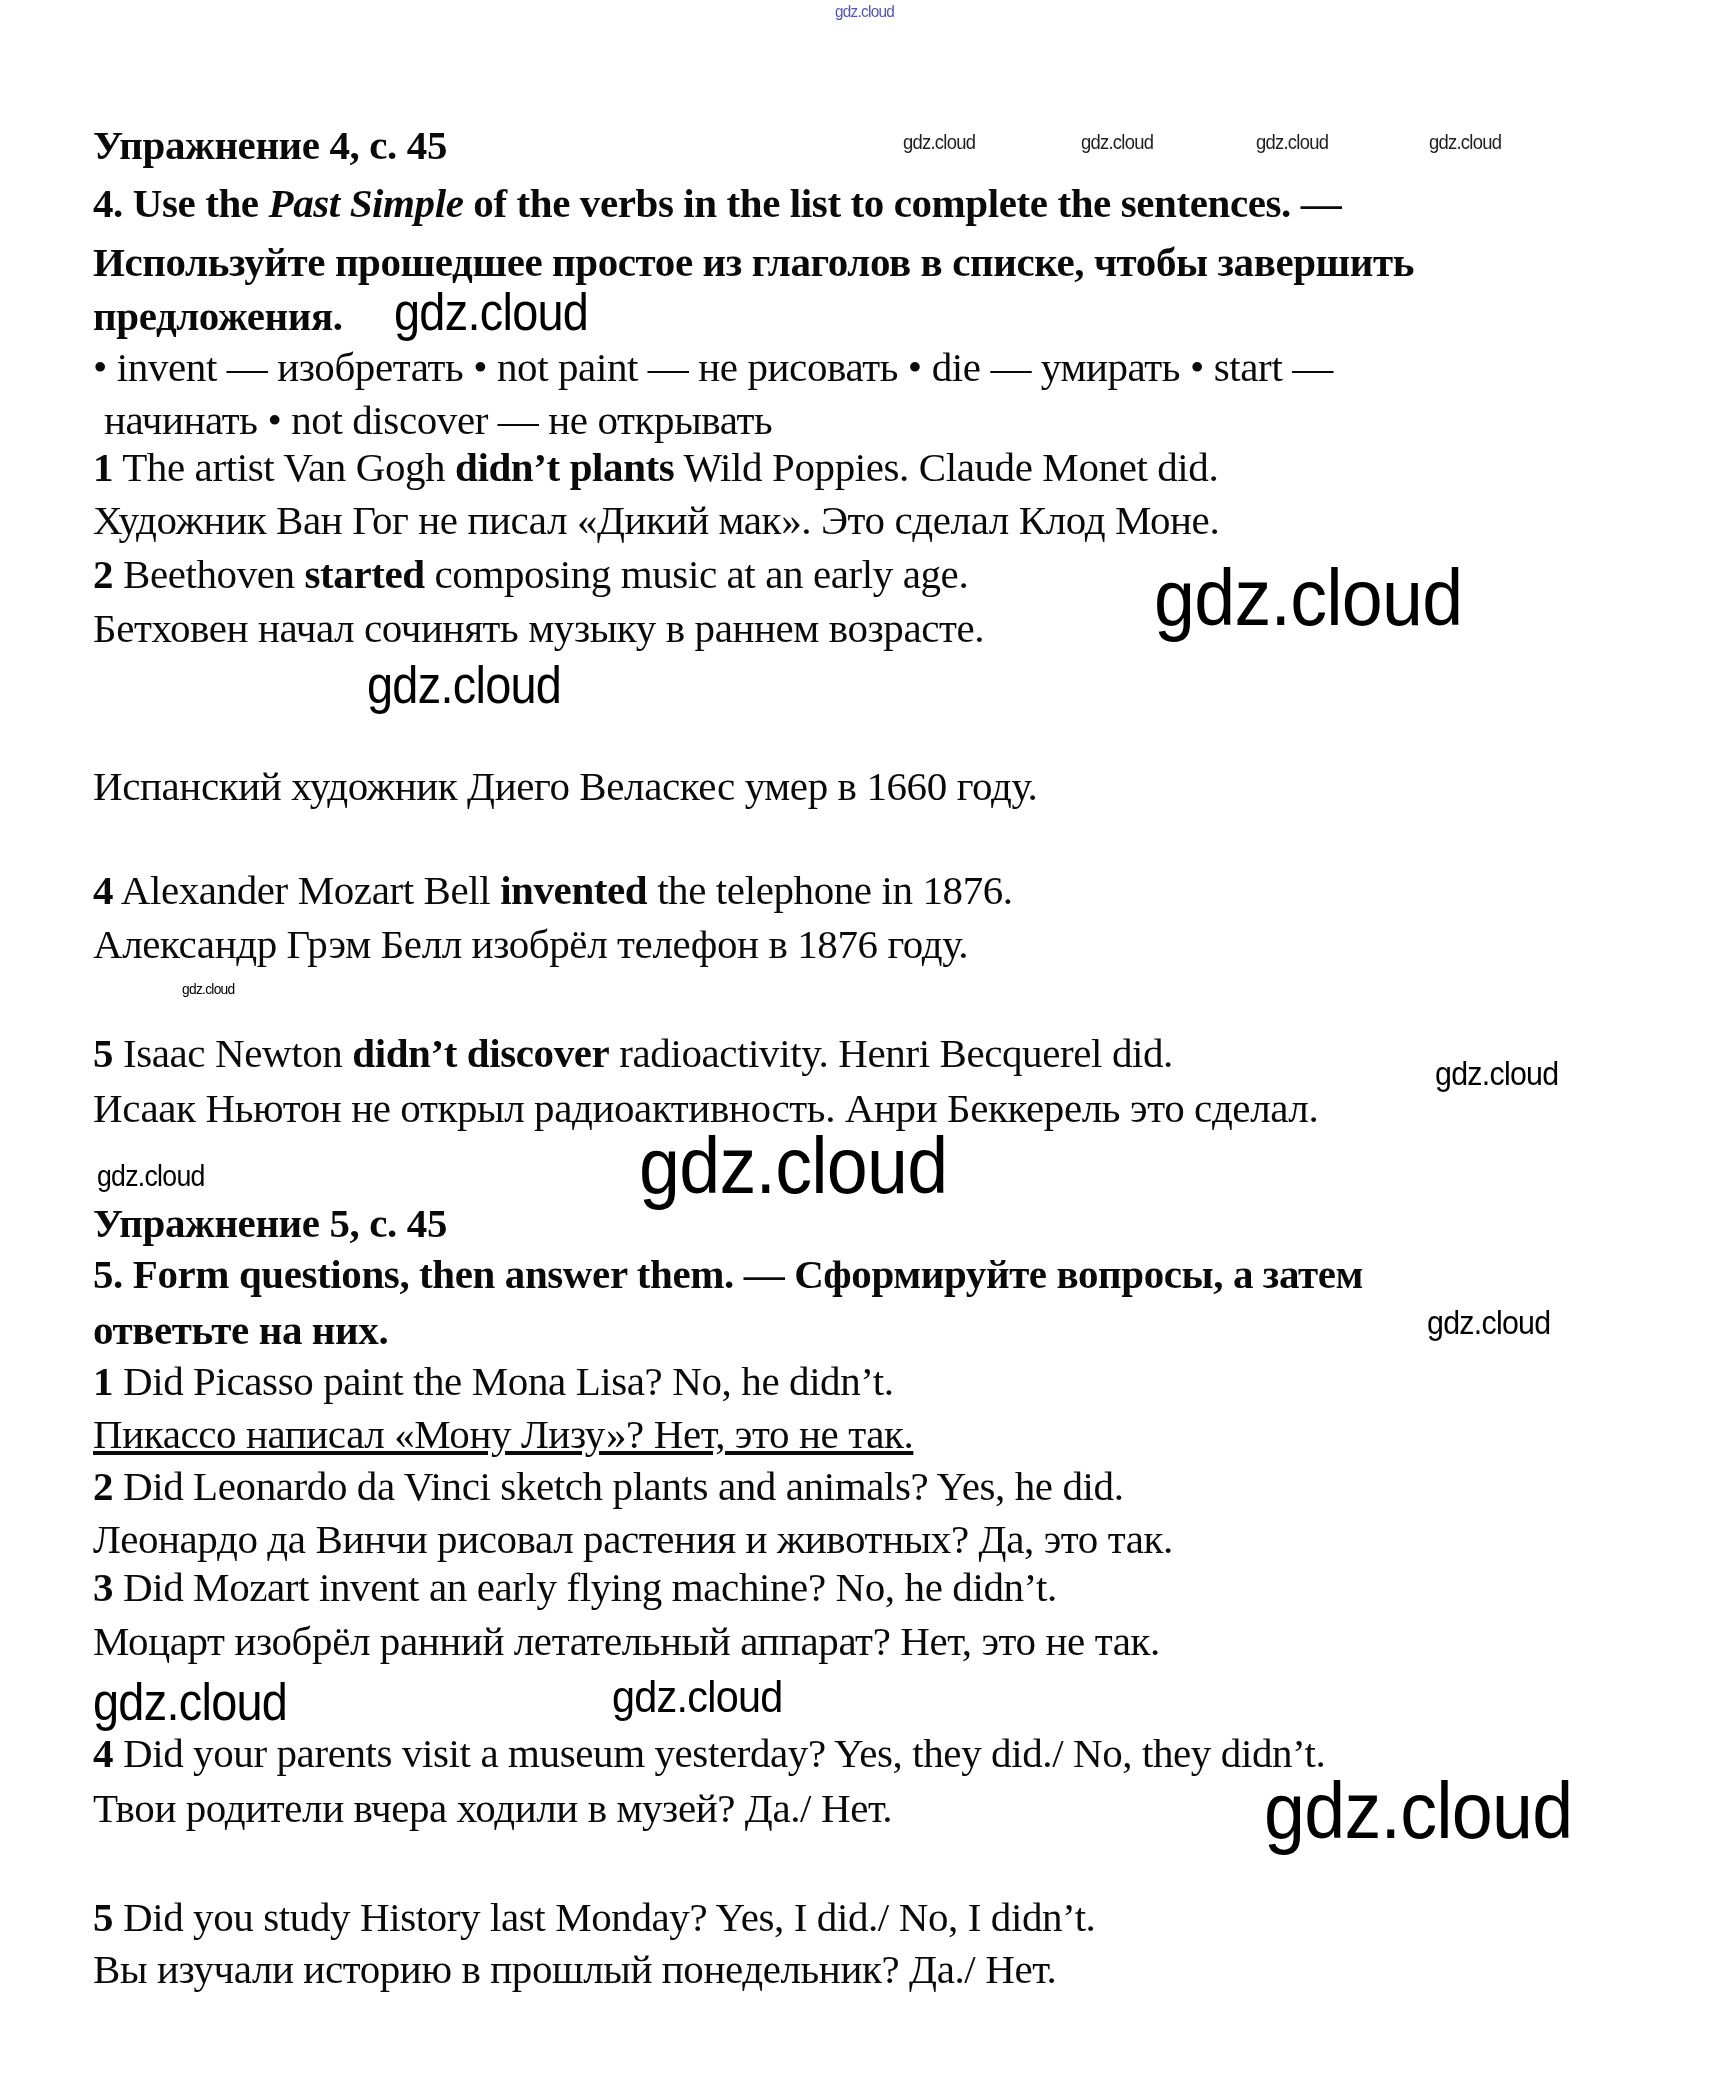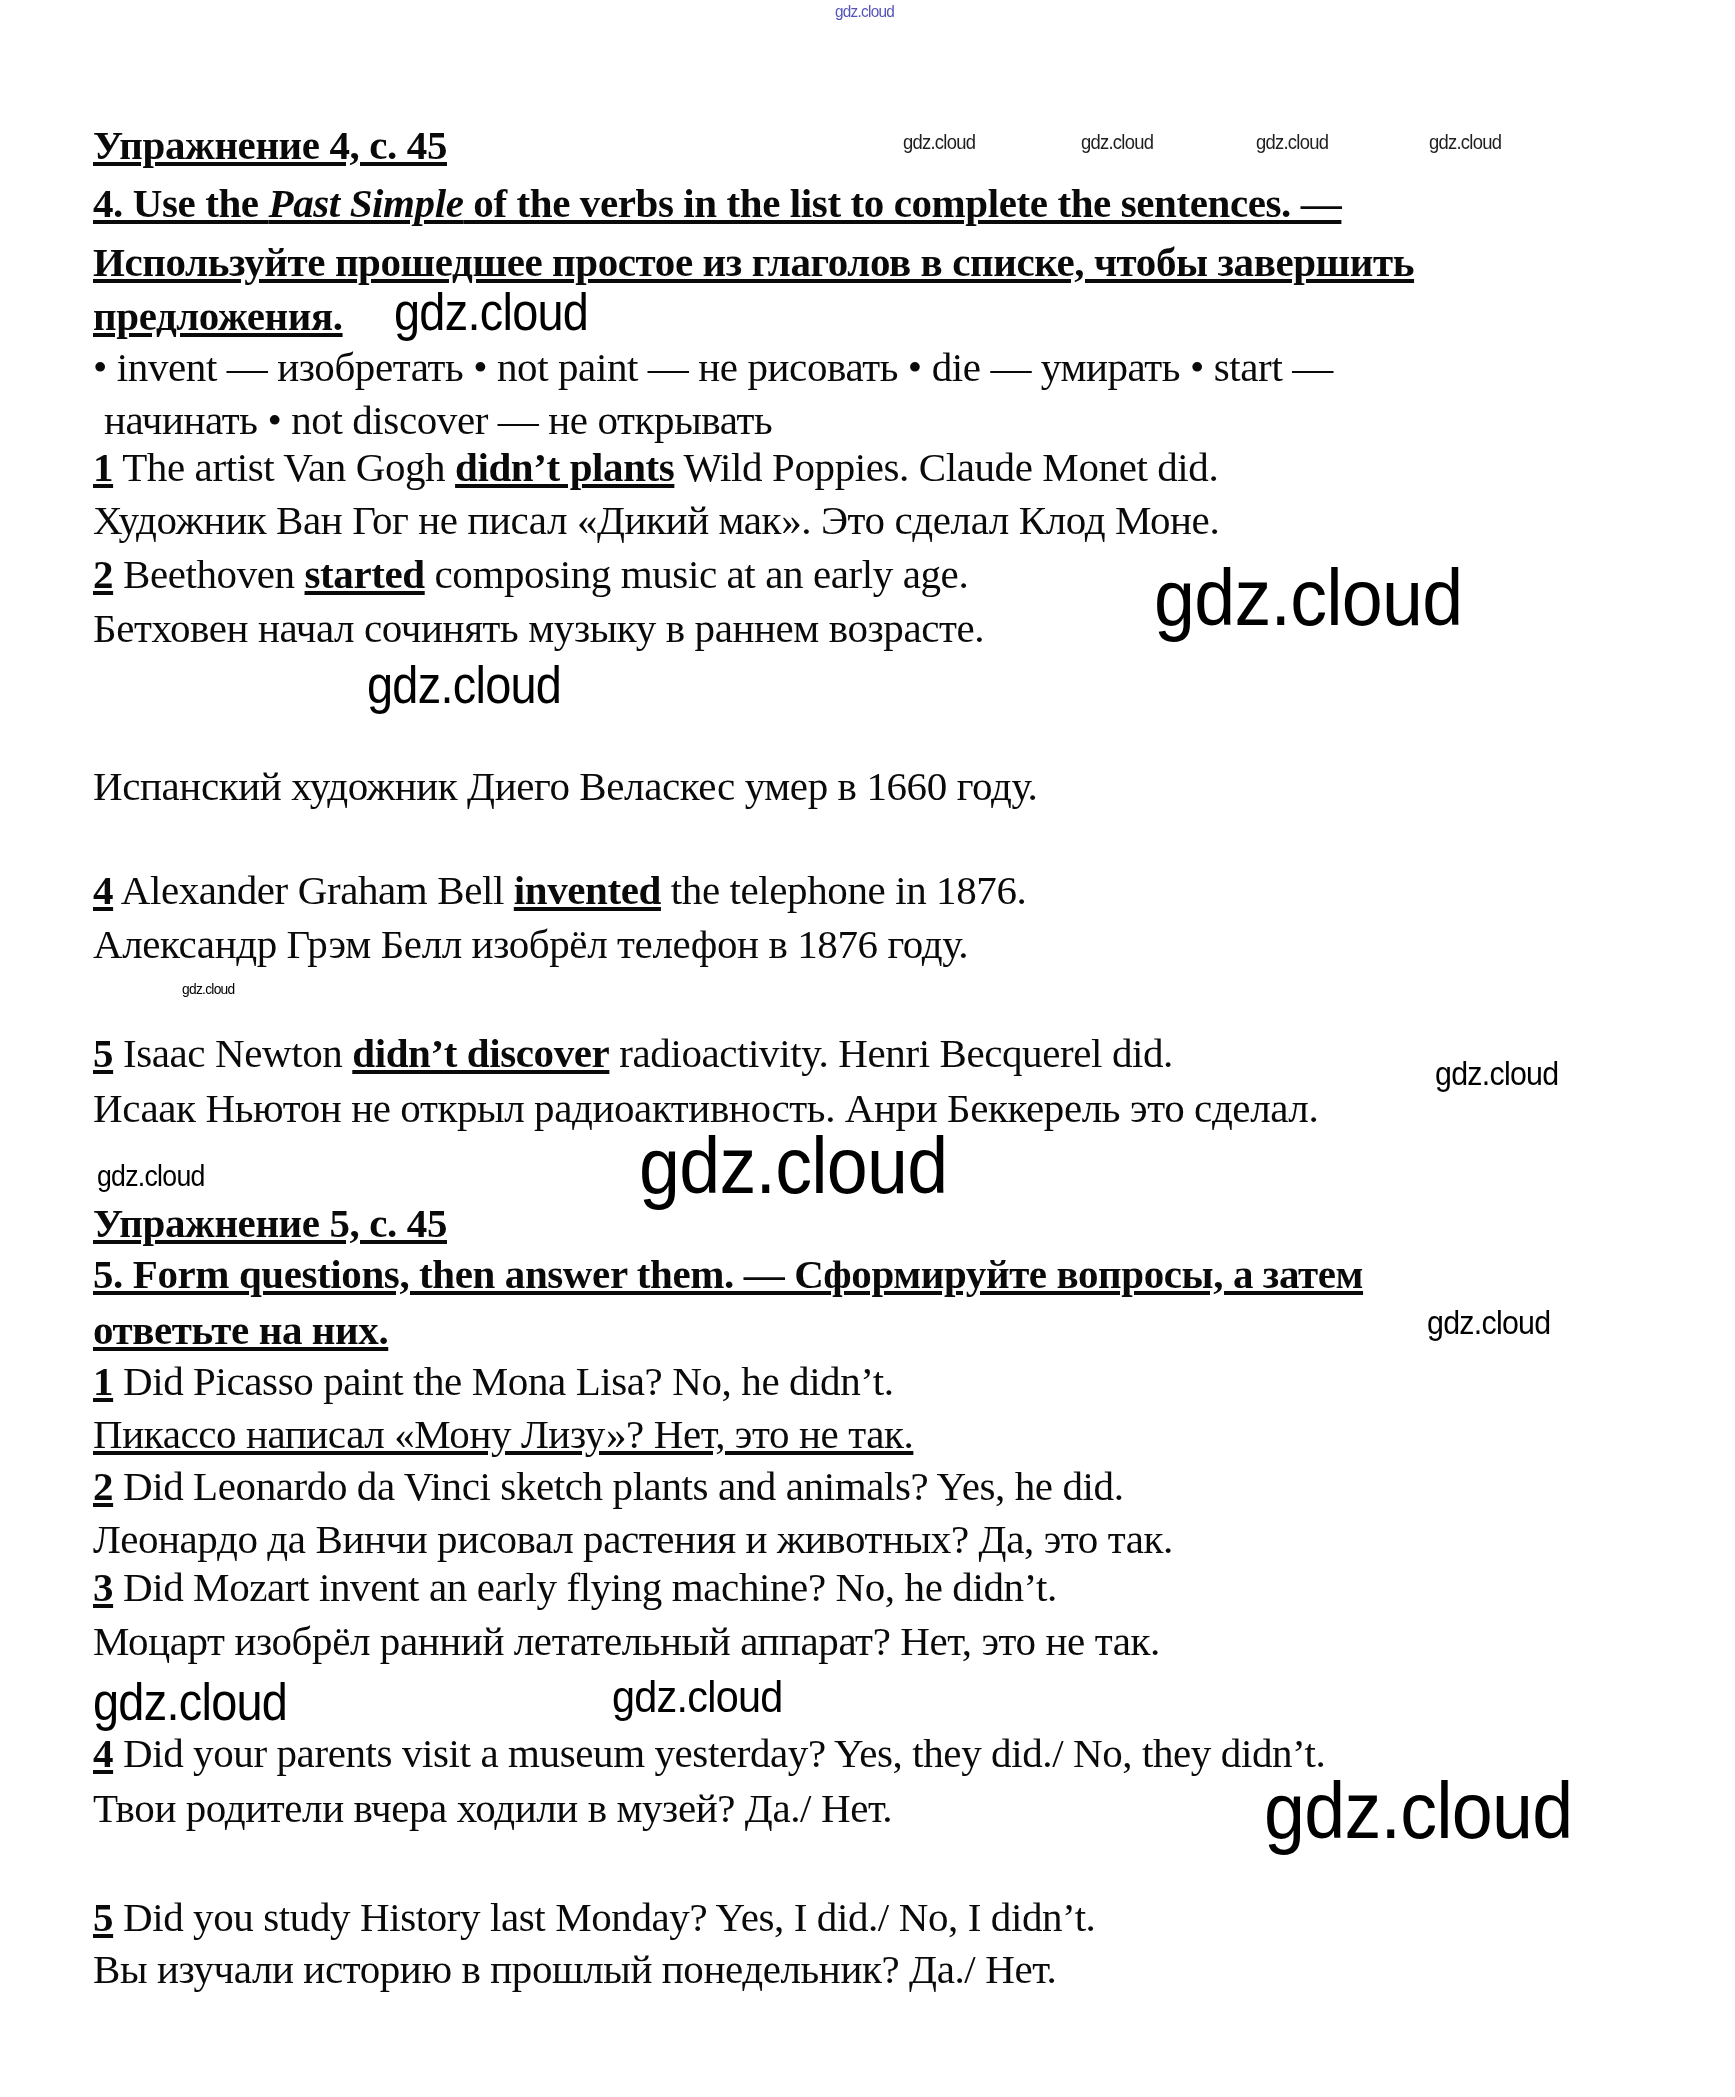"Упражнение 4, с. 45" .b { text-decoration: underline -> none }
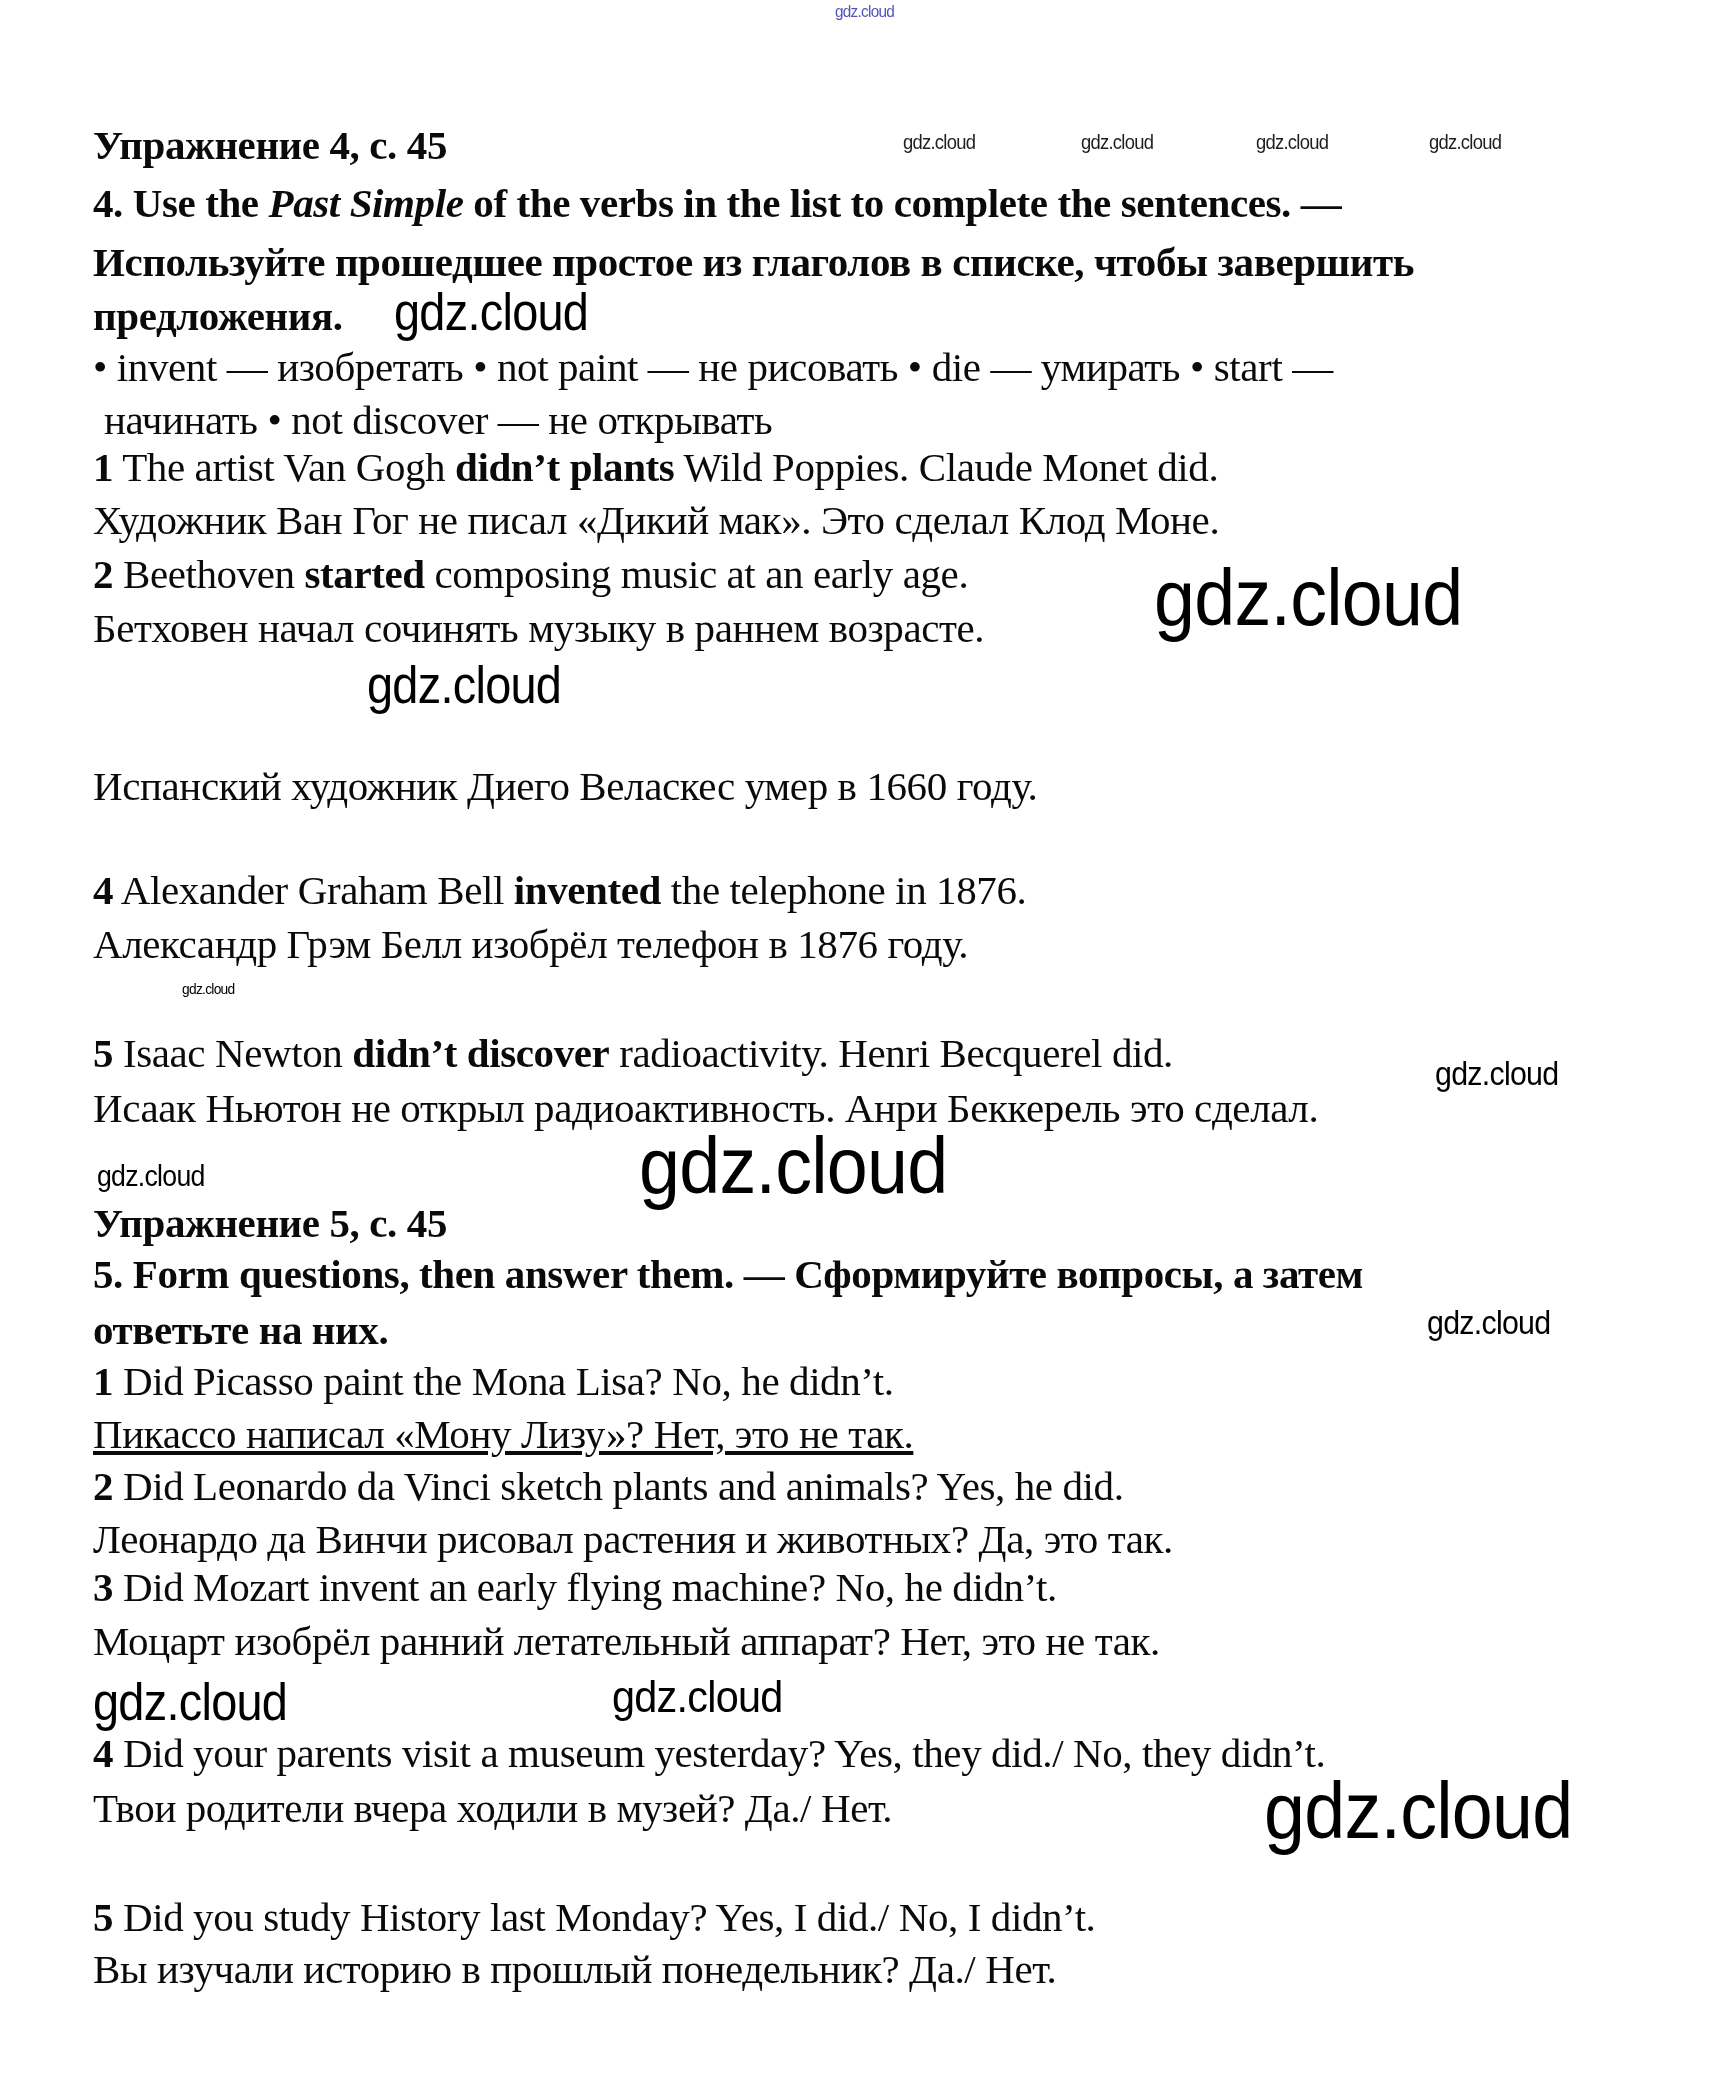"Alexander Graham Bell" span { text: Graham -> Mozart }
